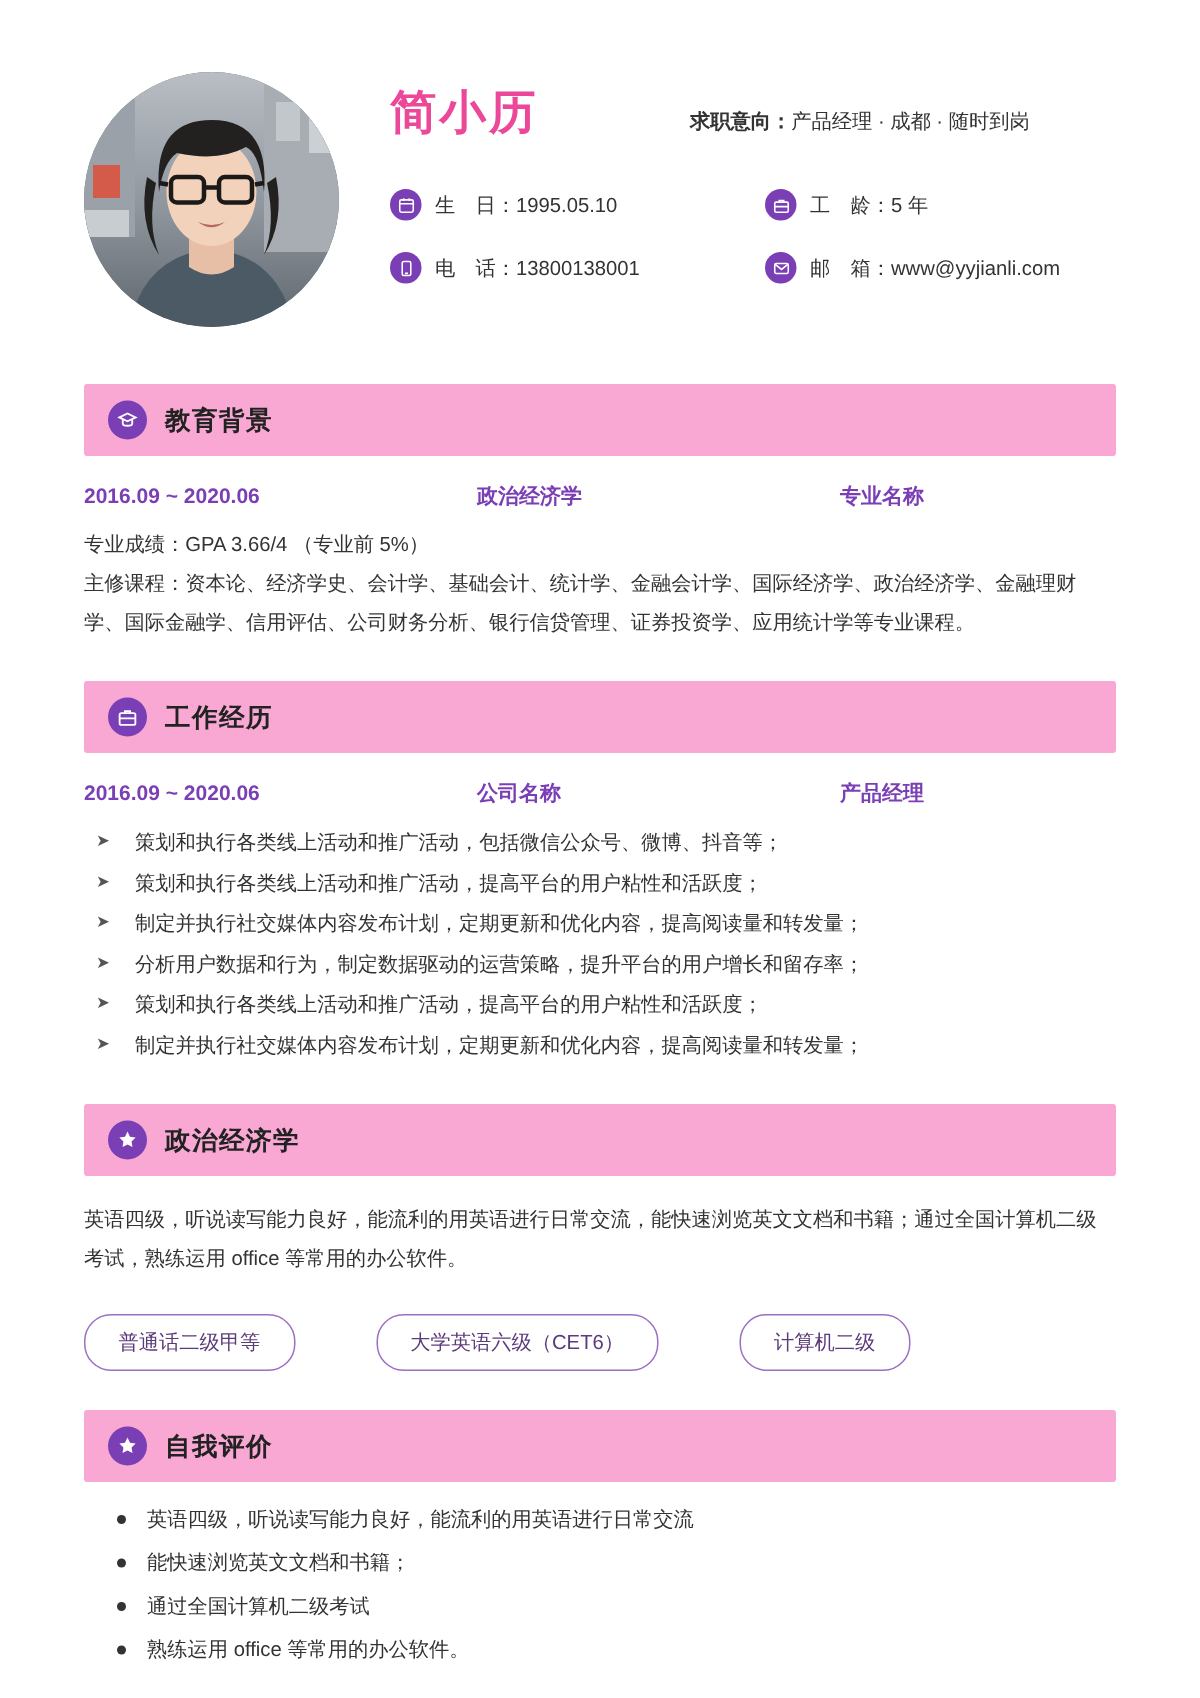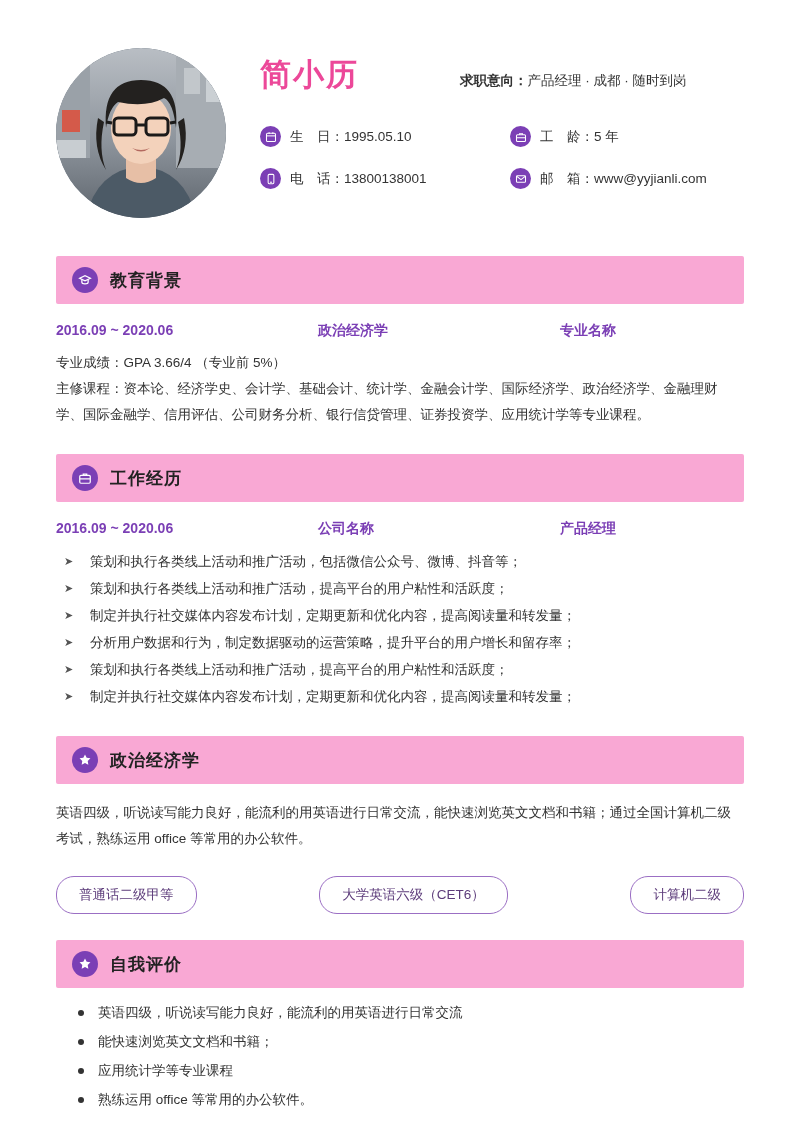"普通话二级甲等" .tags { justify-content: space-between -> none }
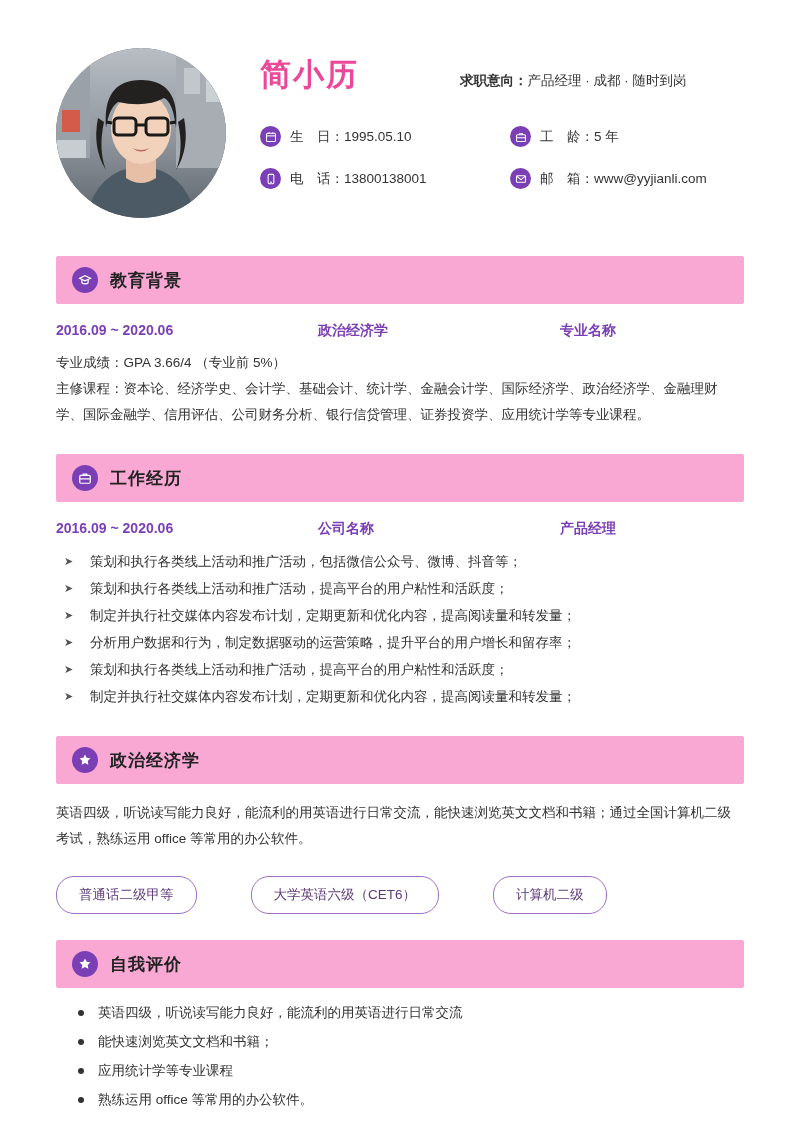"应用统计学等专业课程" li { text: 应用统计学等专业课程 -> 通过全国计算机二级考试 }
